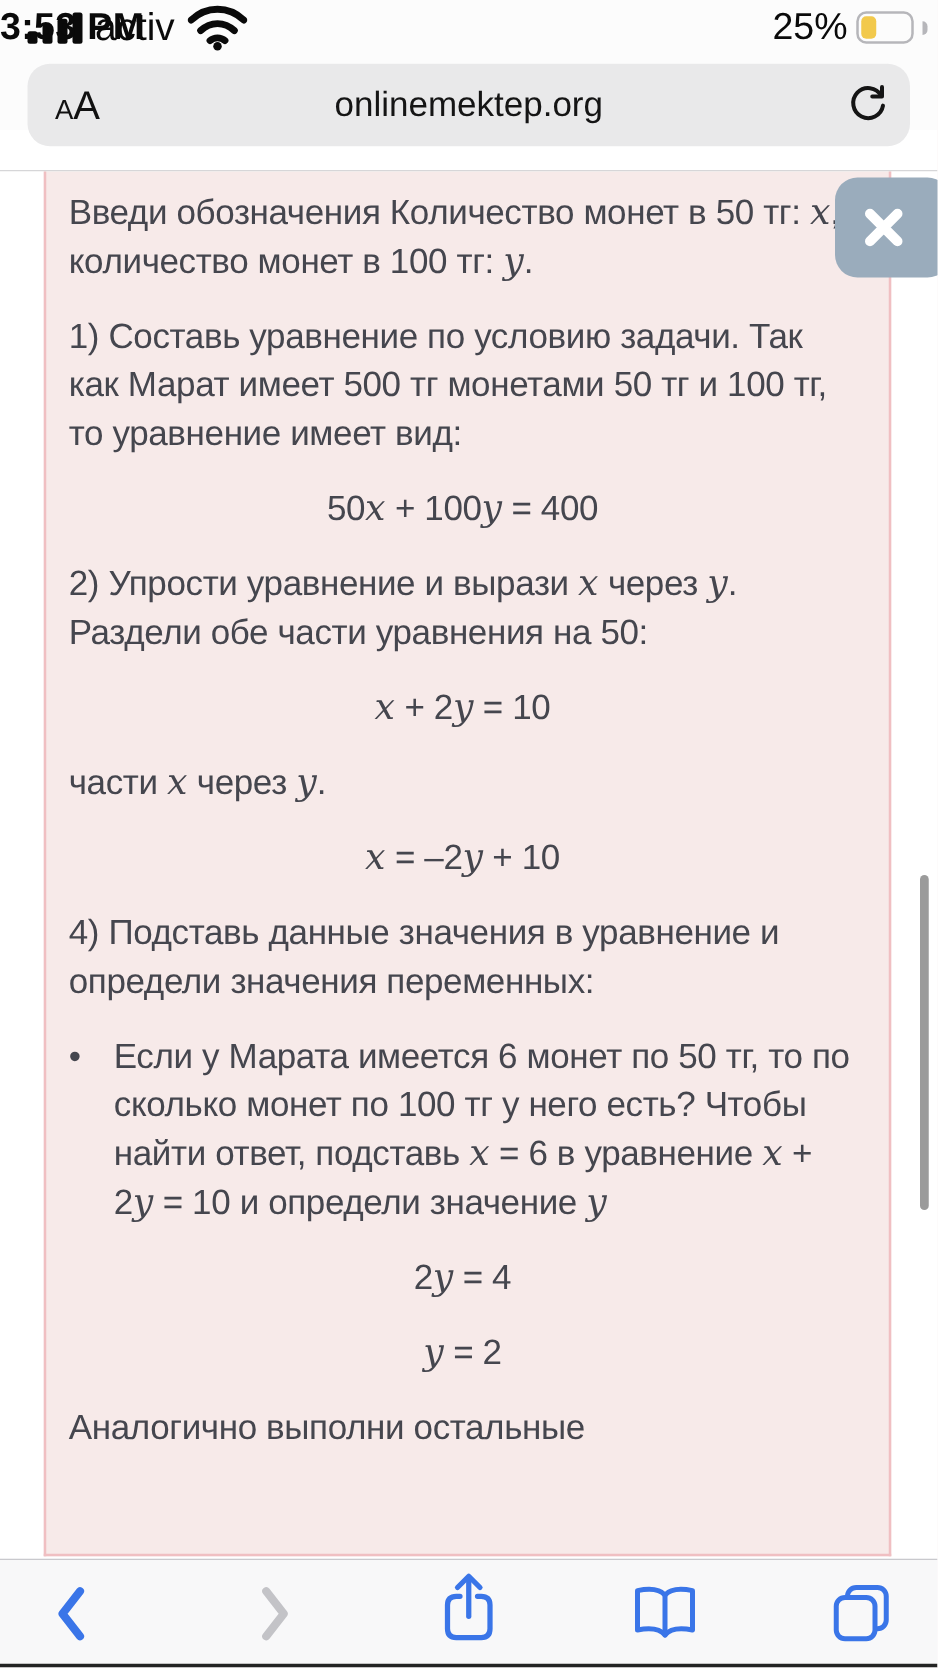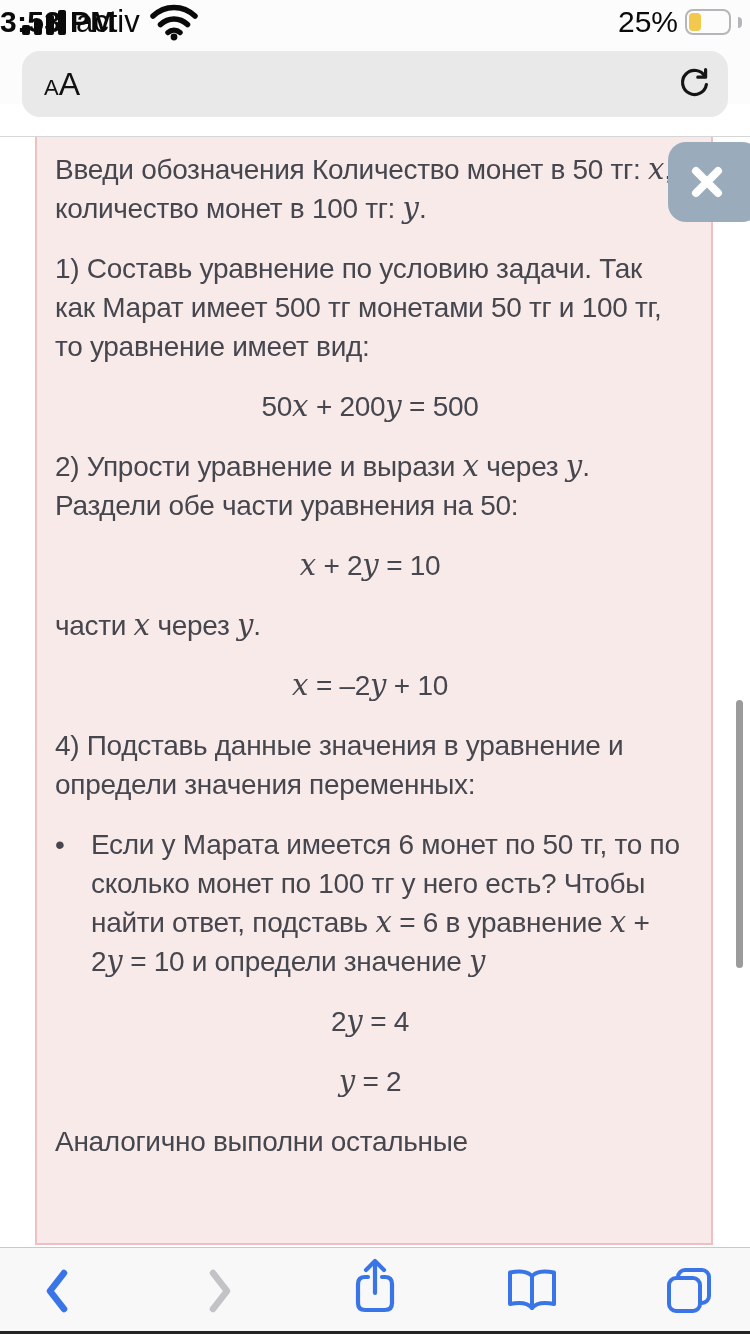"onlinemektep.org" span.url { html: none -> <span>onlinemektep.org</span> }
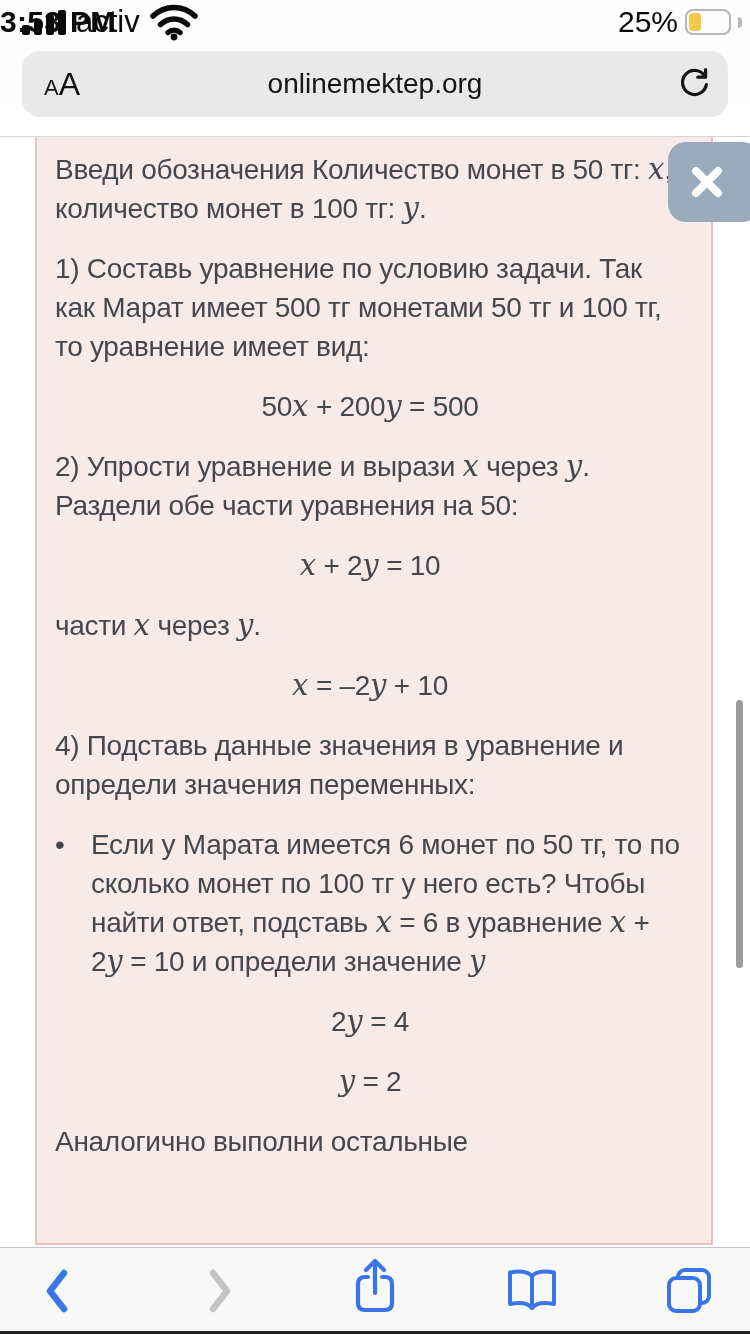"+ 200" span { text: 200 -> 100 }
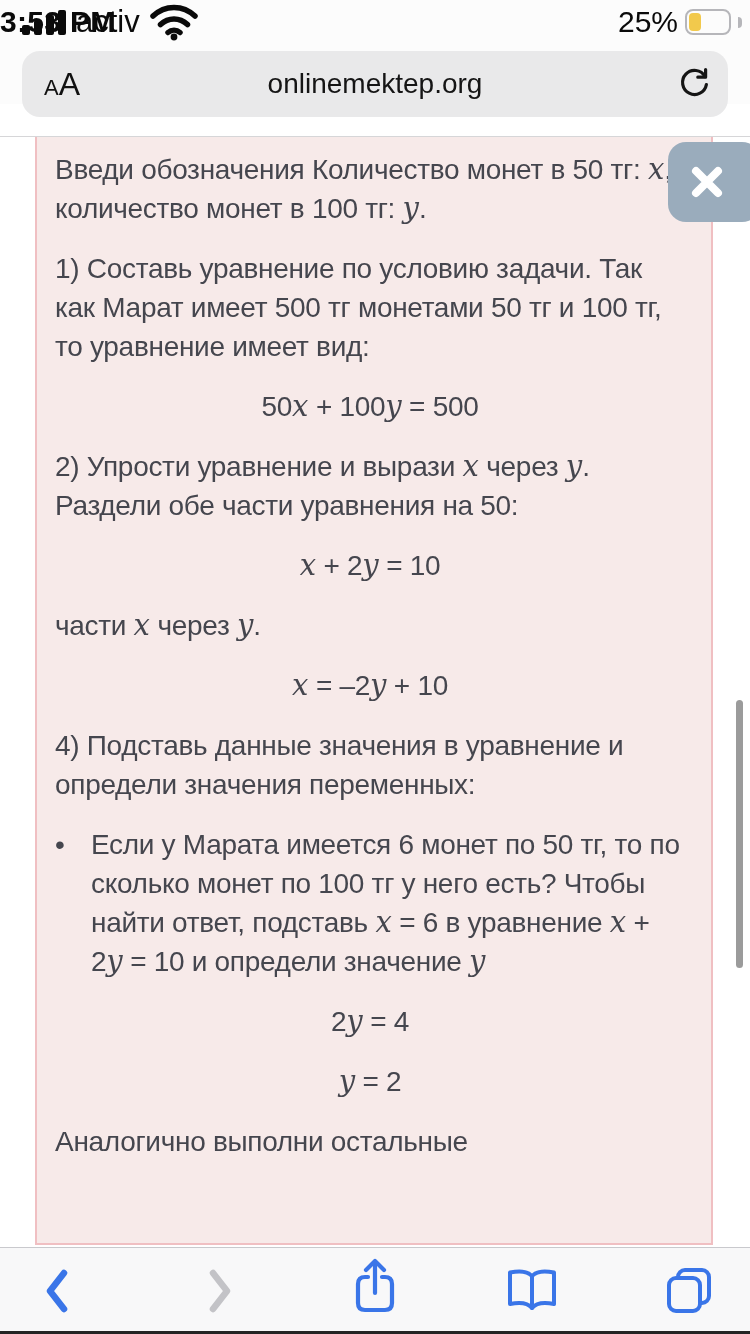"= 500" span { text: 500 -> 400 }
